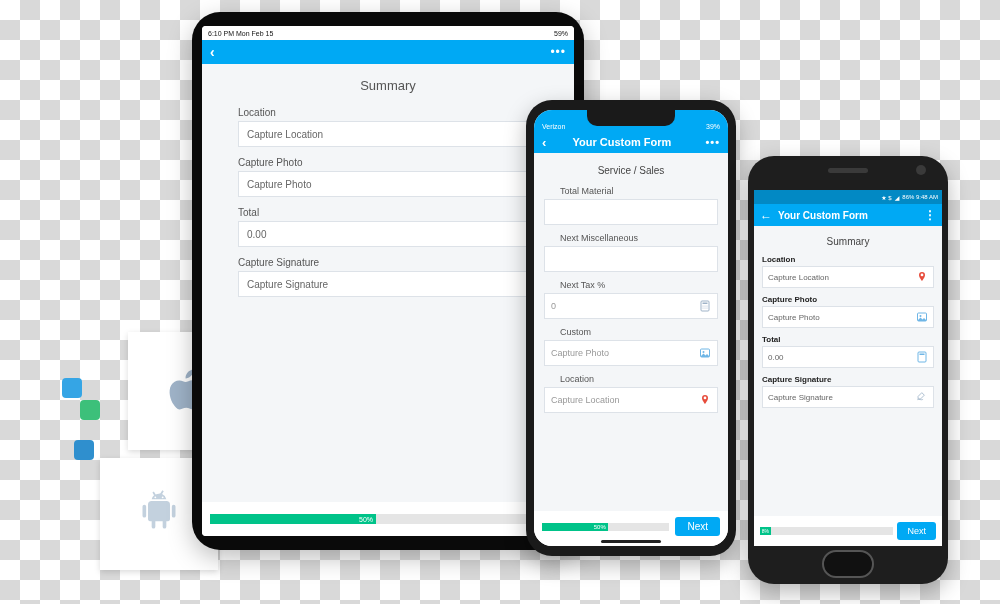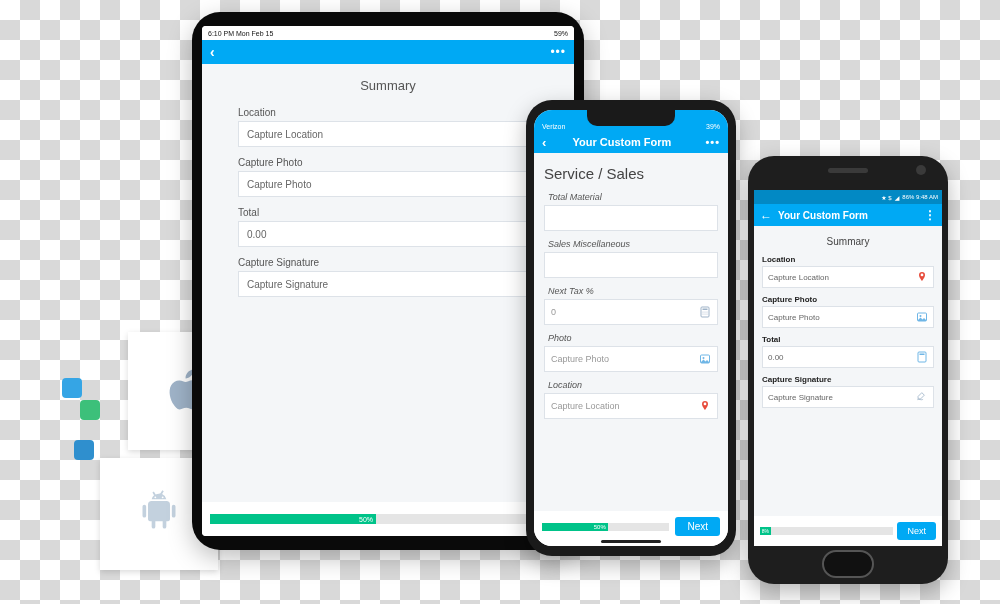"Service / Sales" .iphone-section { font-size: 15px -> 10px; text-align: left -> center }
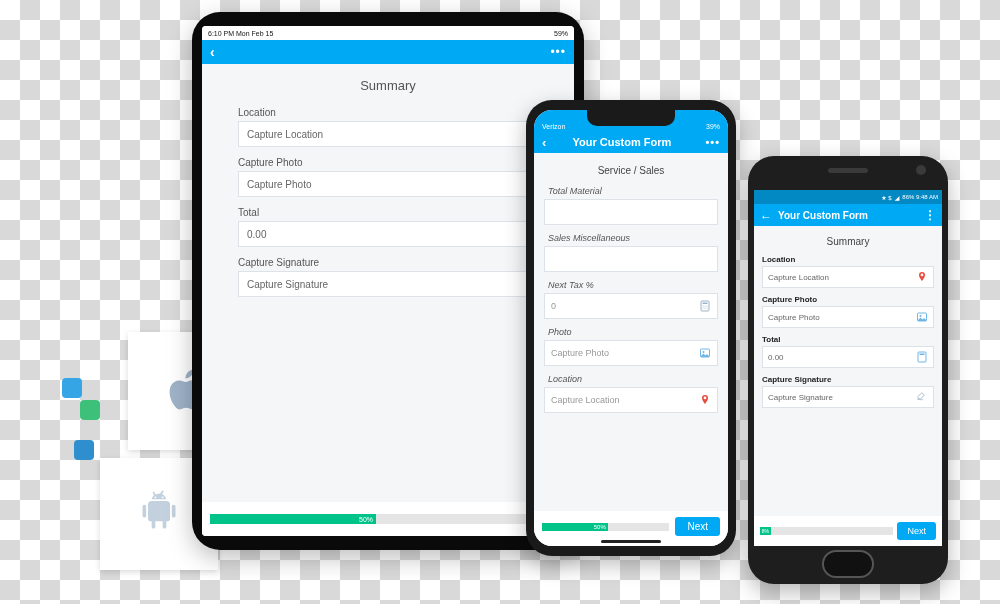"Total Material" .iphone-label { font-style: italic -> none; margin: 8px 4px 3px -> 8px 16px 3px }
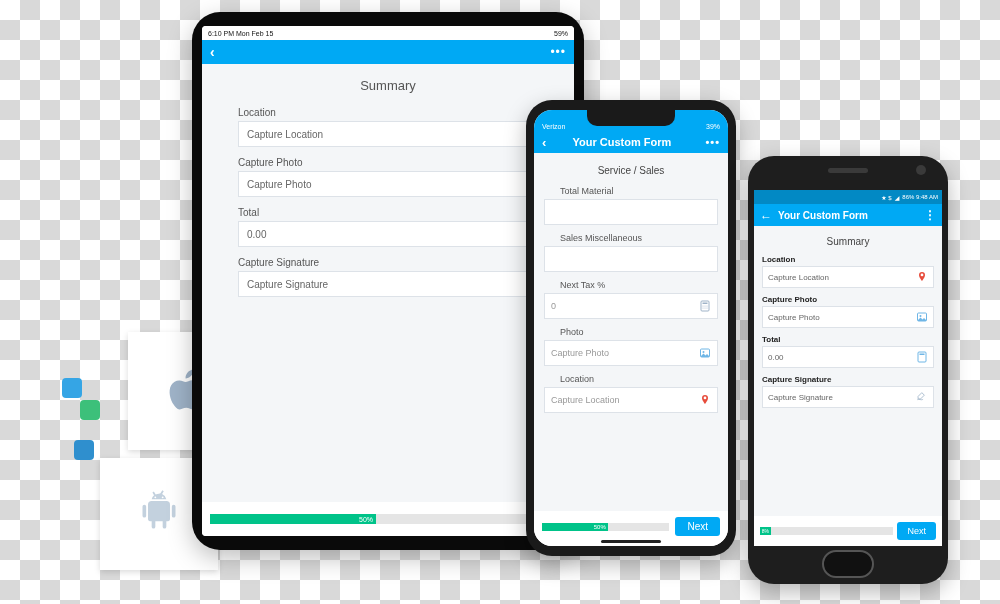"Sales Miscellaneous" div.iphone-label { text: Sales -> Next }
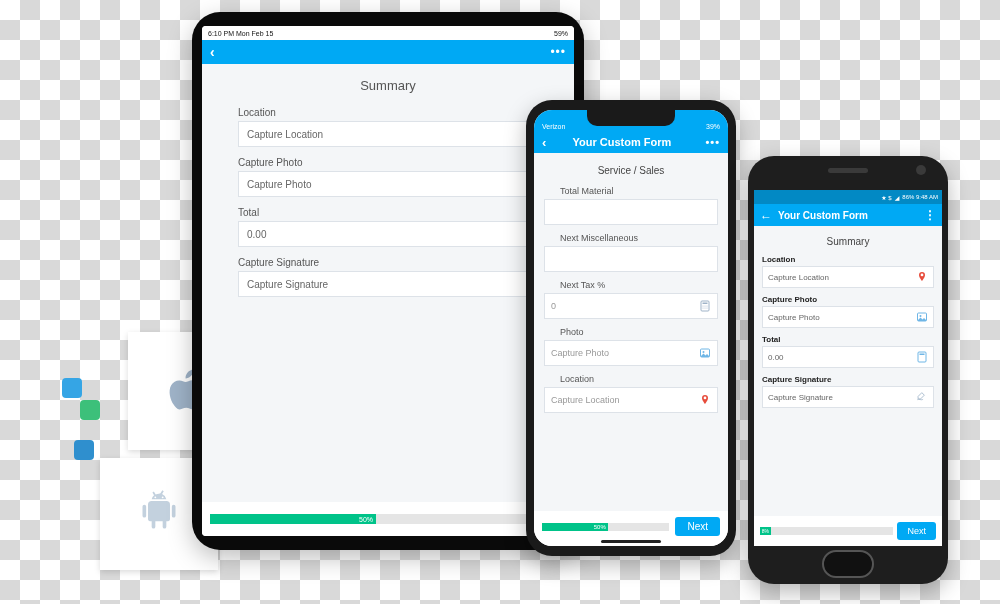"Photo" div.iphone-label { text: Photo -> Custom }
